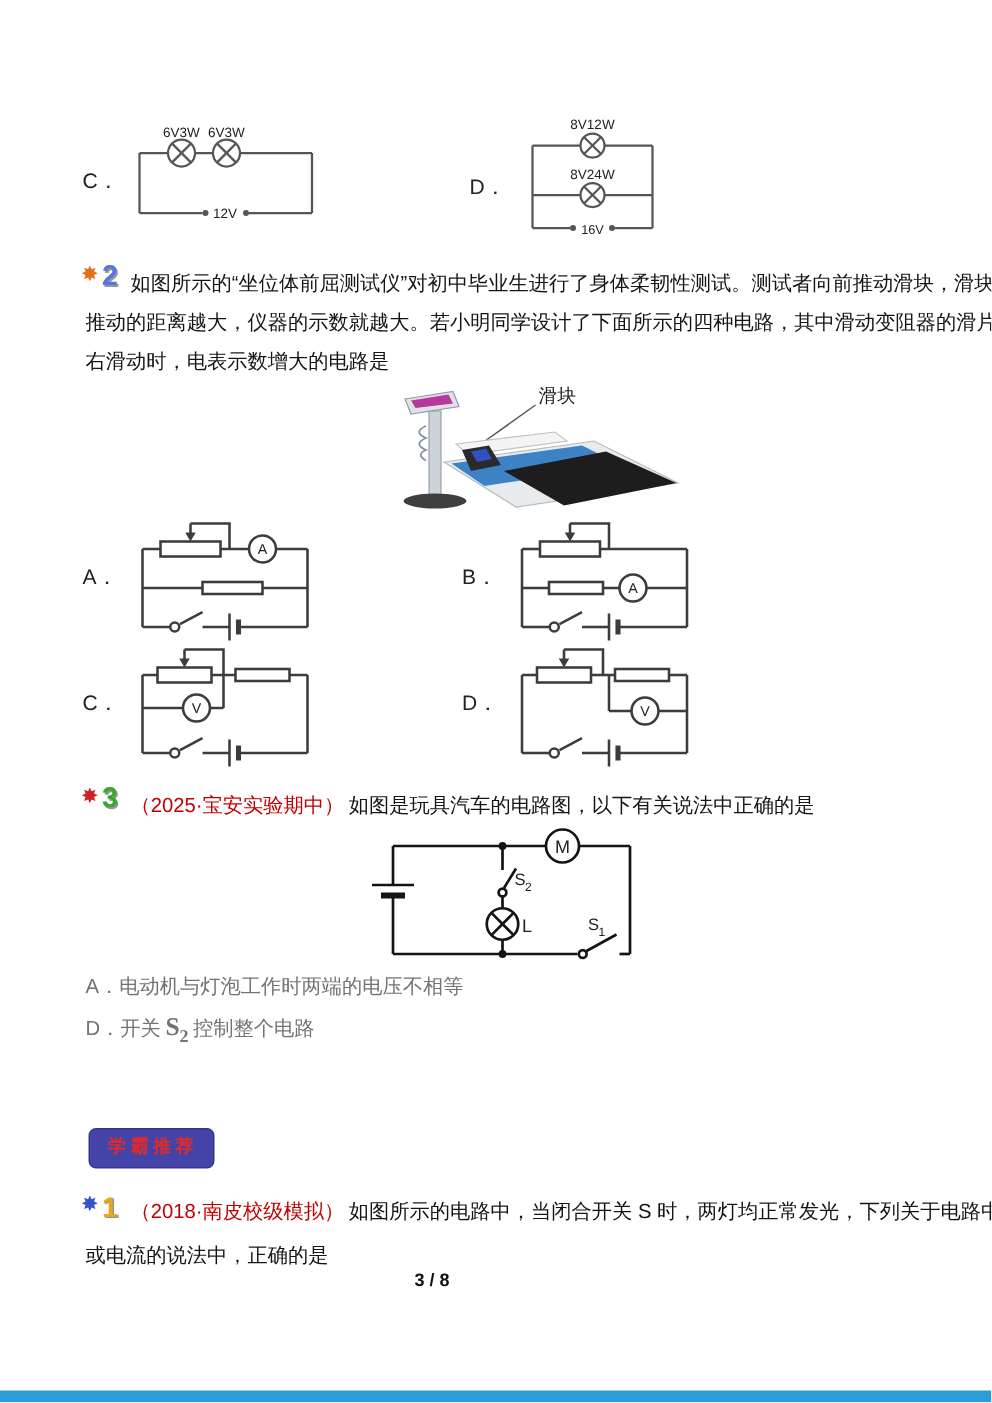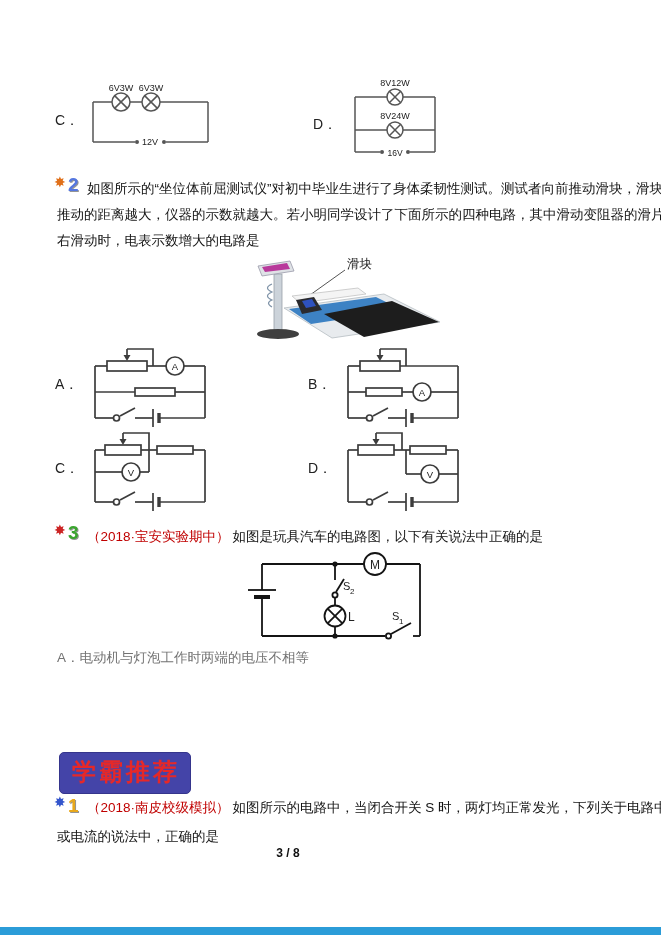"滑块" div.abs { left: 226px -> 238px }
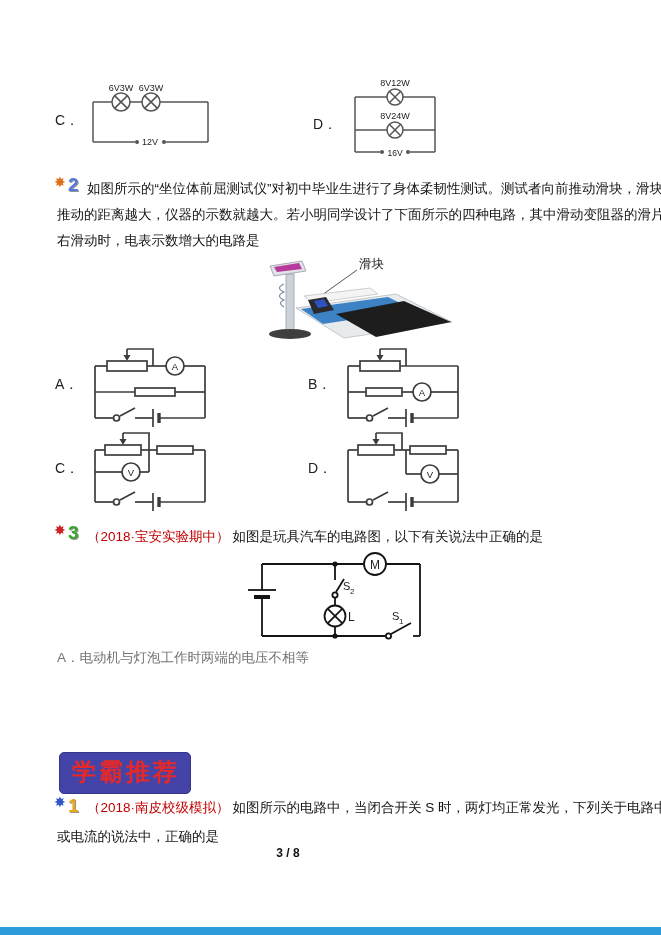"（2018·宝安实验期中）" span.src { text: 2018 -> 2025 }
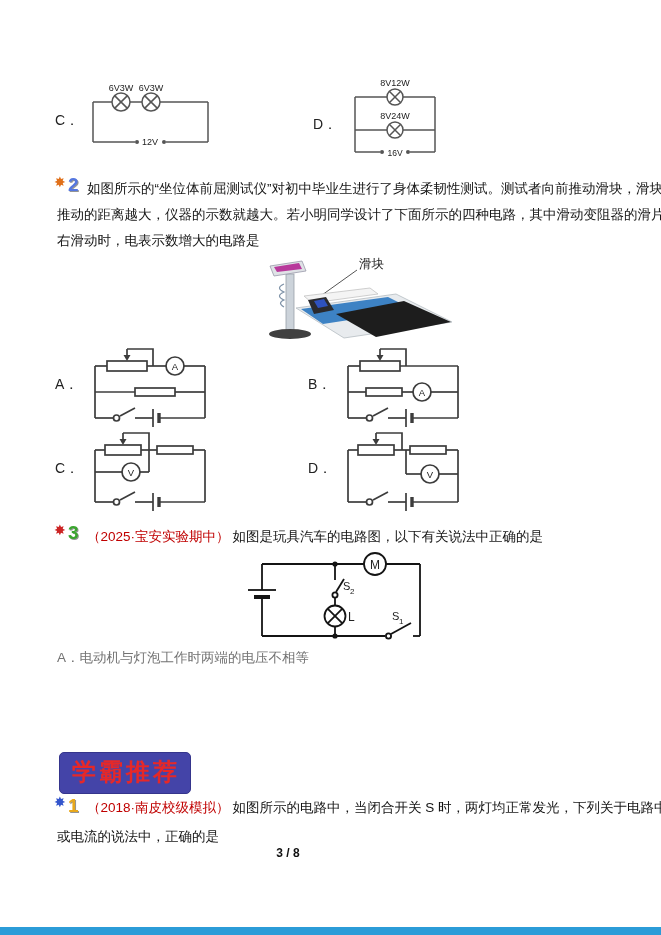"D．开关 S2 控制整个电路" div.optline { html: none -> <div> <span>D．开关</span><span><span>S</span><sub>2</sub></span><span>控制整个电路</span> </div> }
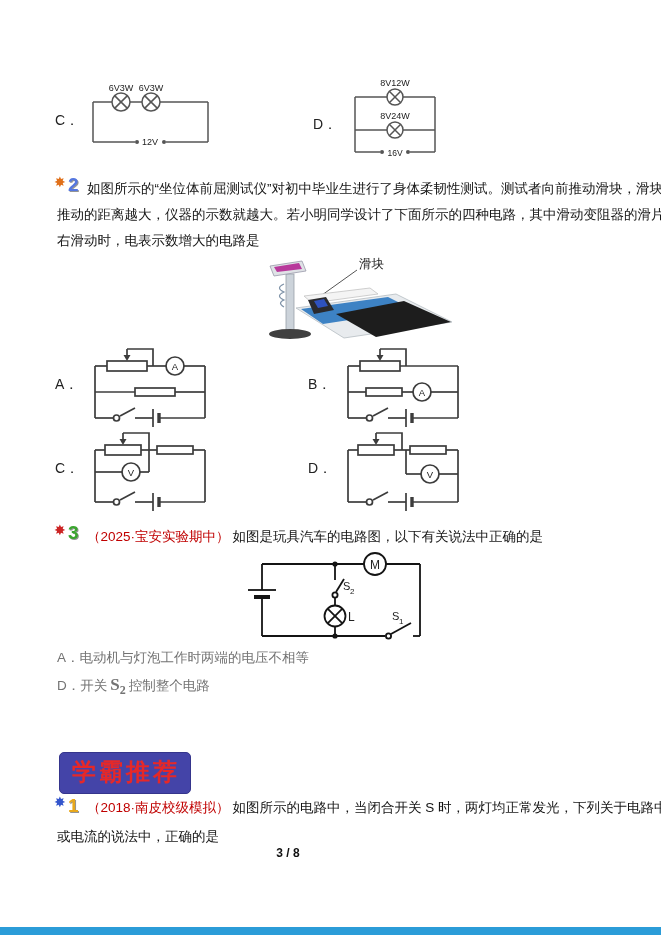"学霸推荐" #banner { font-size: 24px -> 12px }
